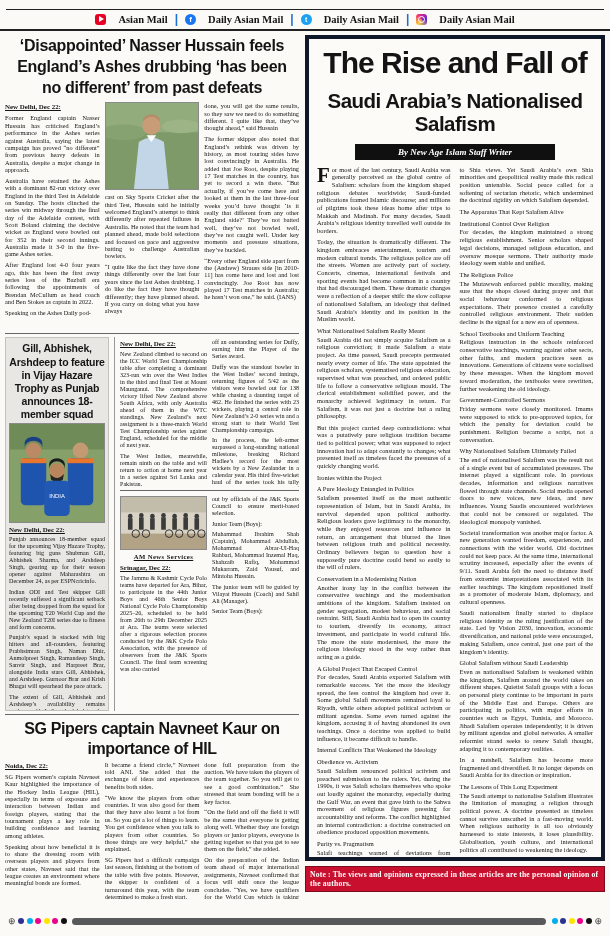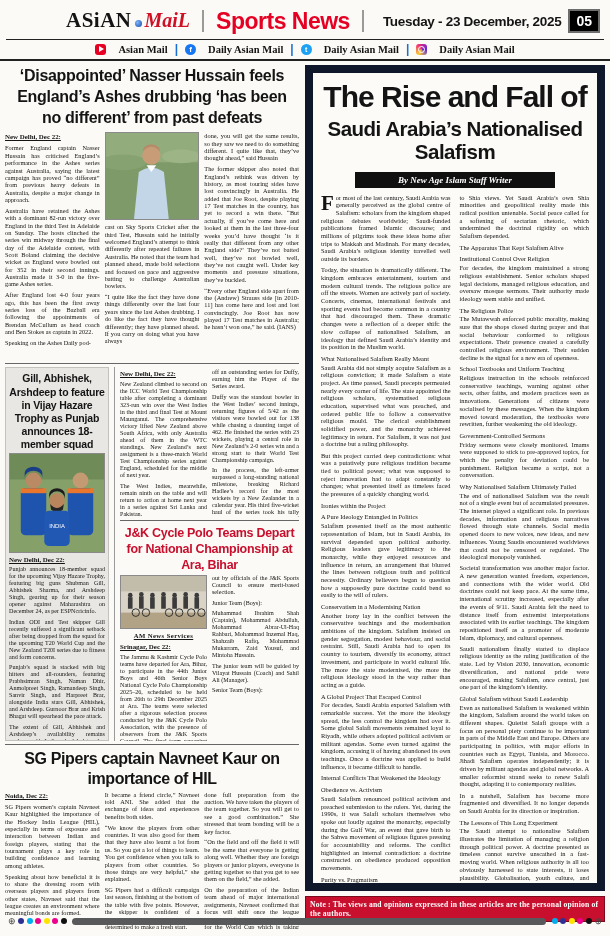"ASiAN" div.header-top { html: <div> <div></div> <div> <span>ASiAN</span> <span></span> <span>MaiL</span> </div> <div></div> <div>Sports News</div> <div></div> <div><span>Tuesday - 23 December, 2025</span></div> <div>05</div> </div> -> none }
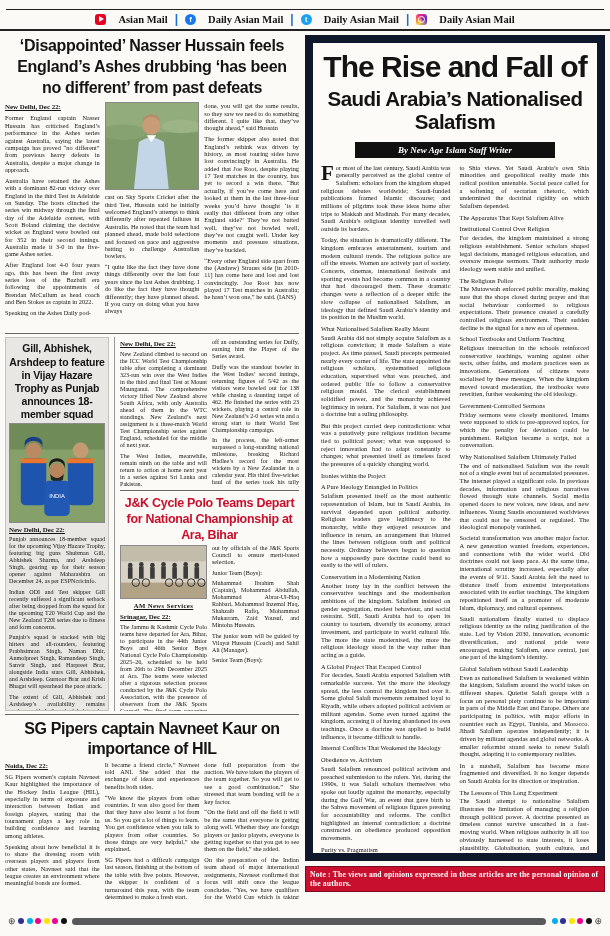"The Rise and Fall of" .sal-box { border: 8px solid #0f172a -> 4px solid #0f172a }
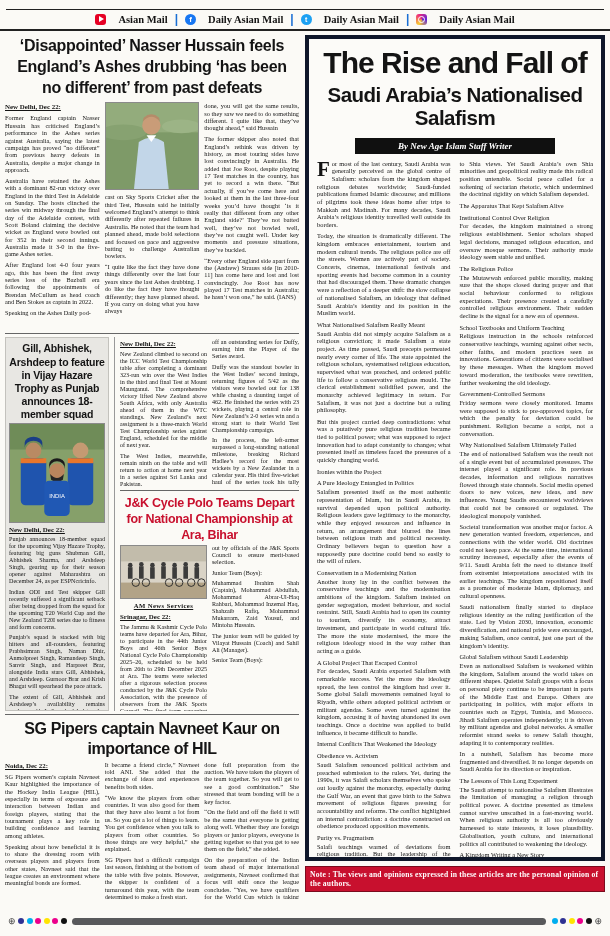"Saudi Arabia’s Nationalised Salafism" .sal-t2 { margin-top: 4px -> 10px }
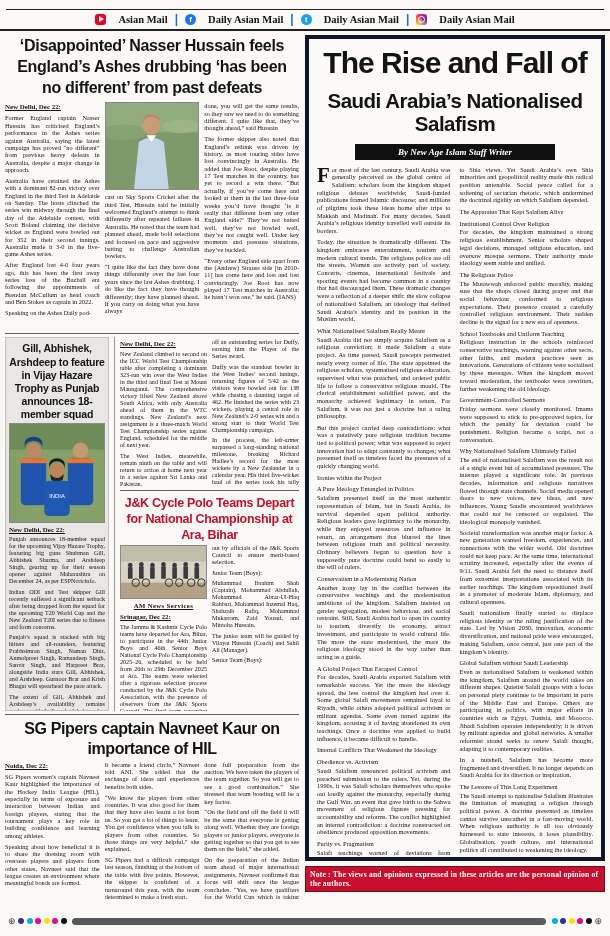"J&K Cycle Polo Teams Depart" div.cp-head { html: <div>J&amp;K Cycle Polo Teams Depart for National Championship at Ara, Bihar</div> -> none }
